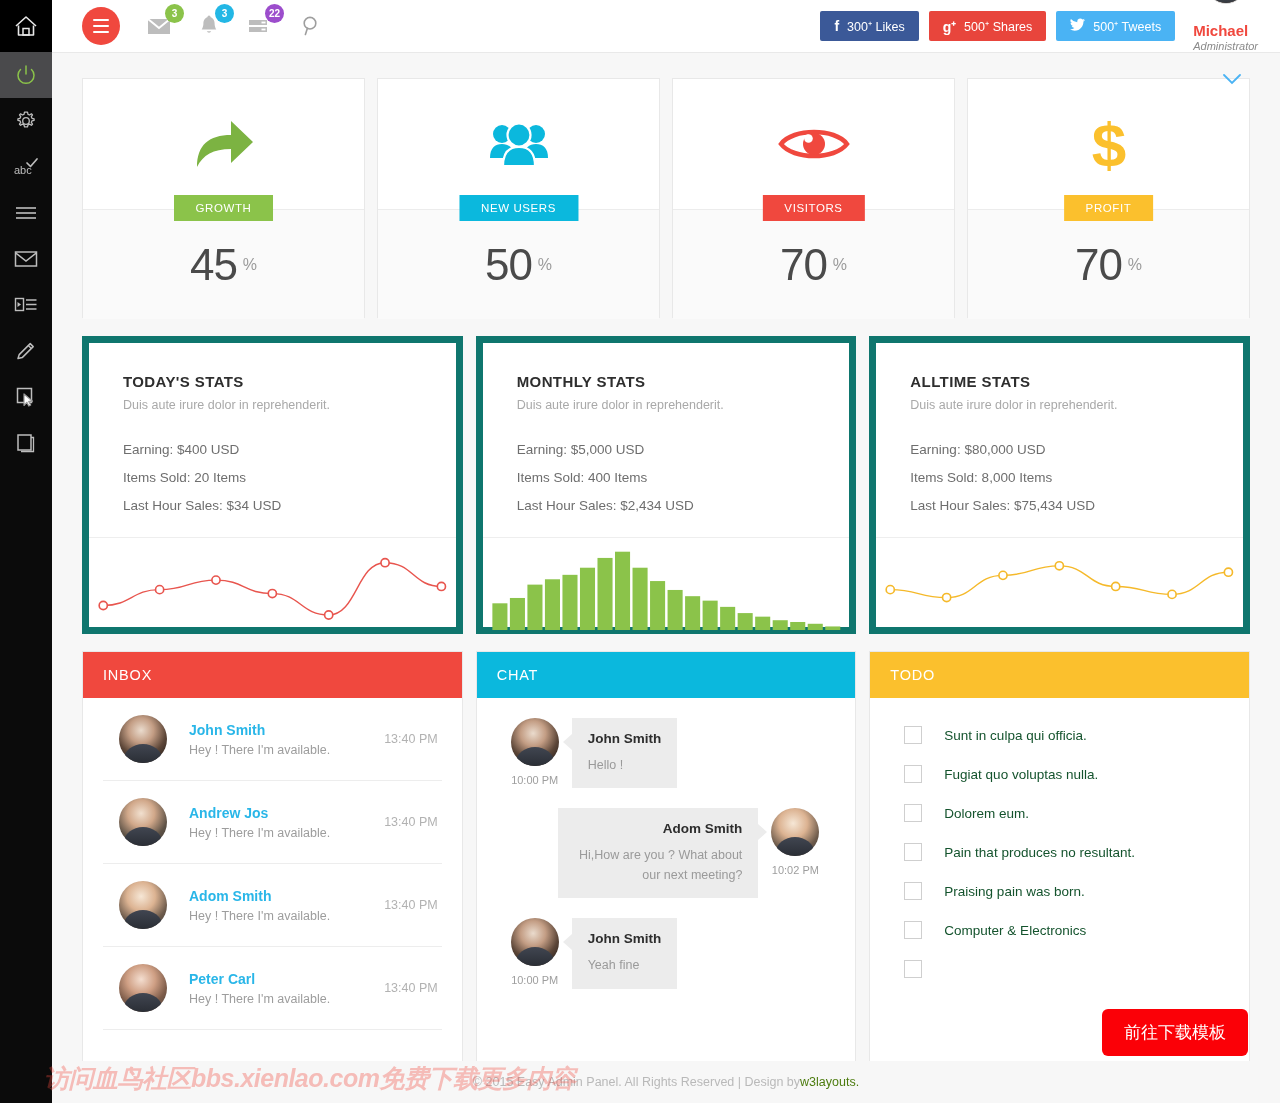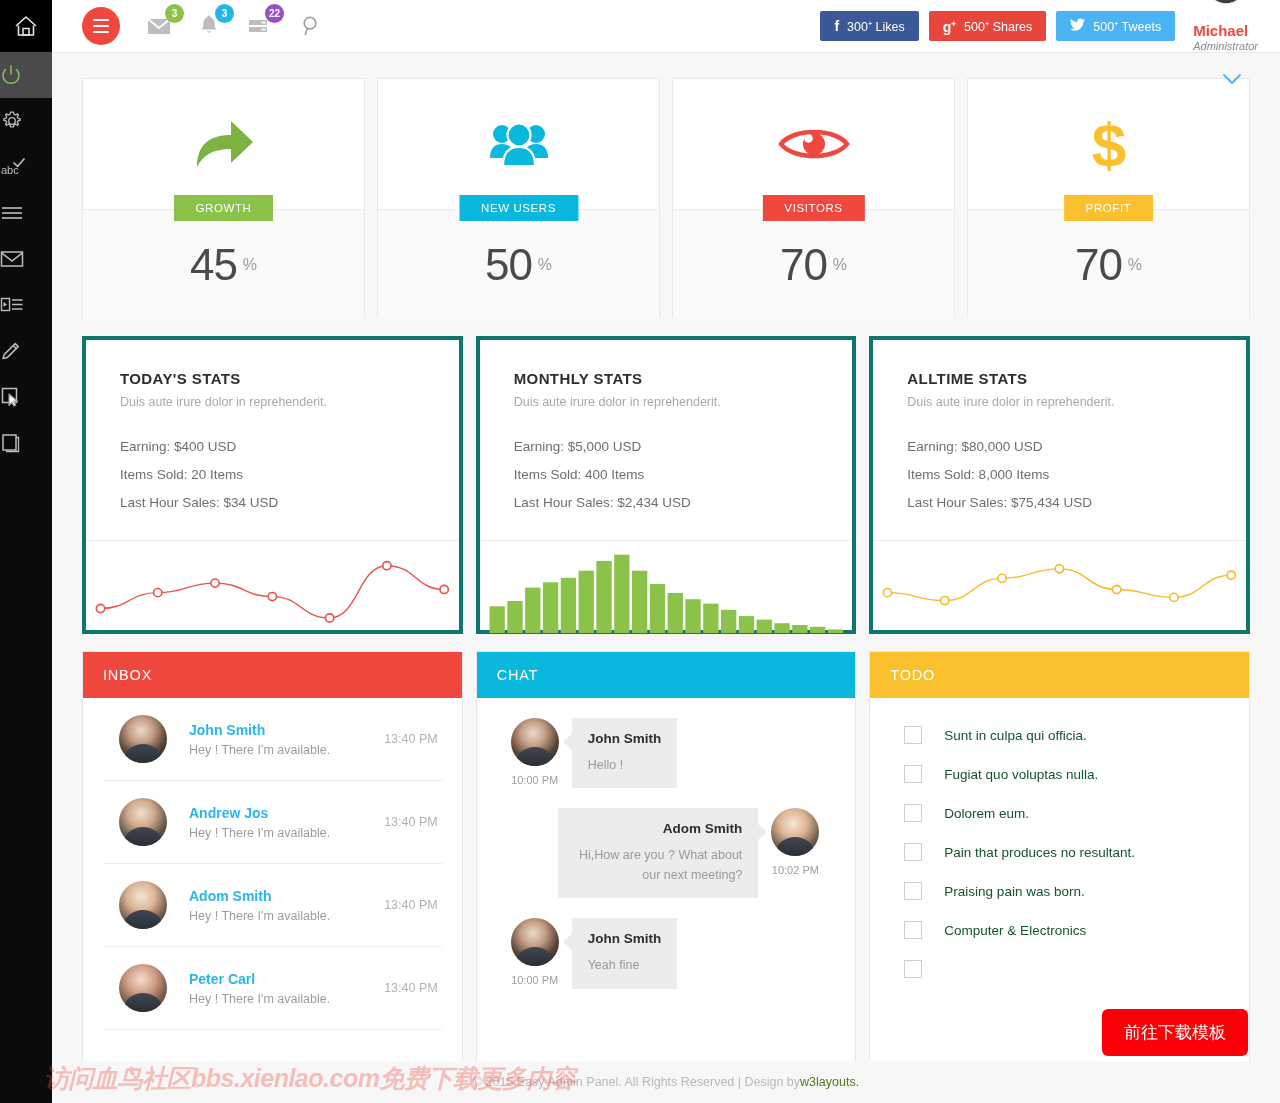"abc" .side-item { justify-content: flex-start -> center }
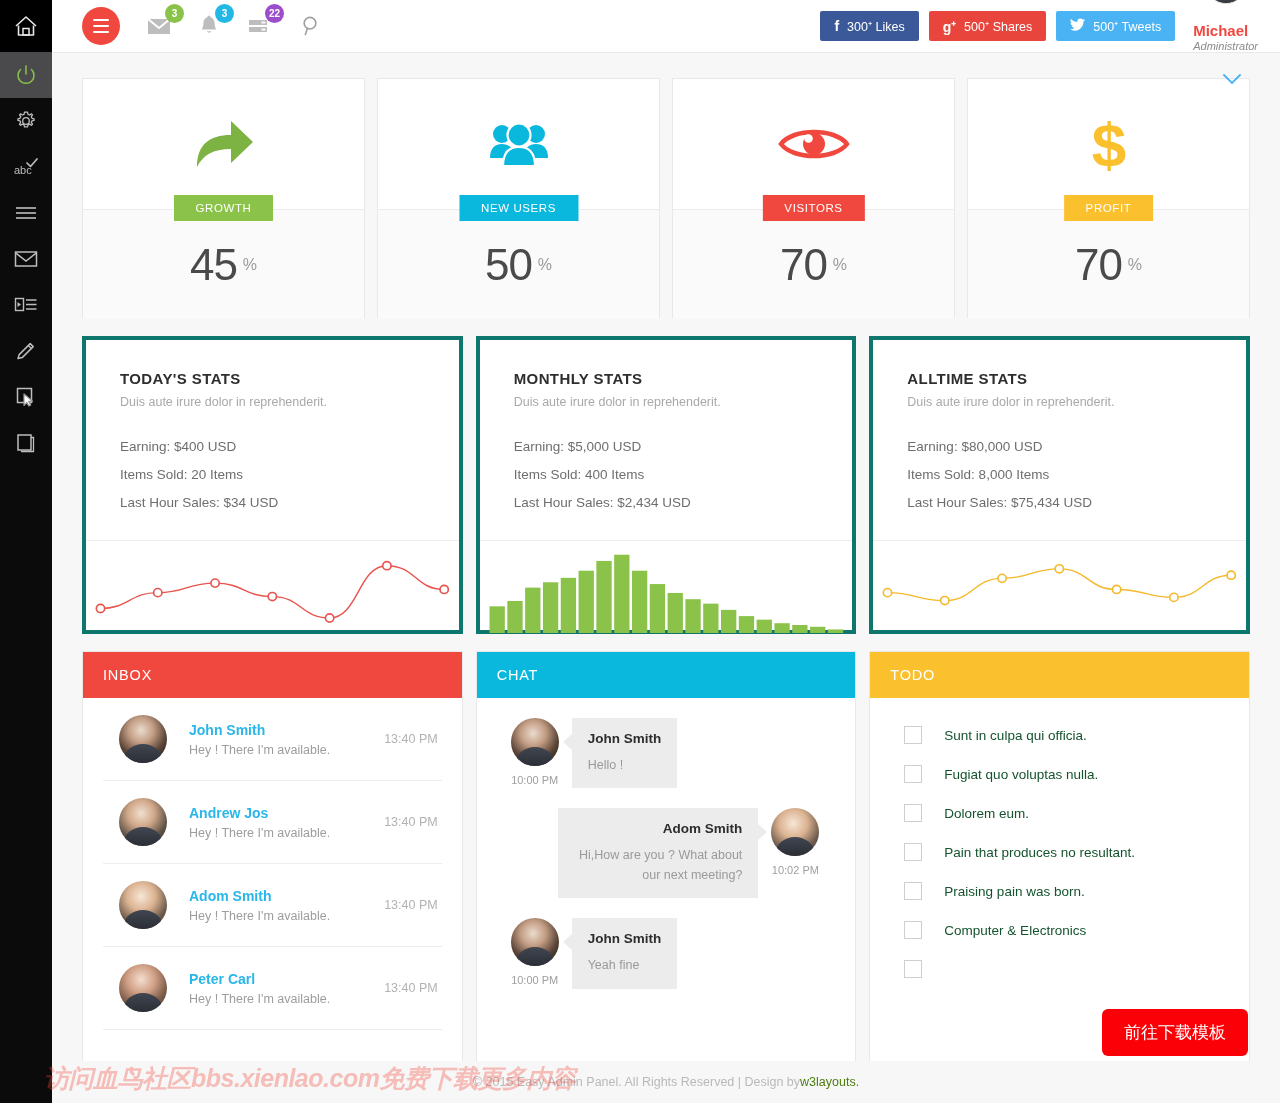"TODAY'S STATS" .stats-panel { border: 4px solid #0f766e -> 7px solid #0f766e }
